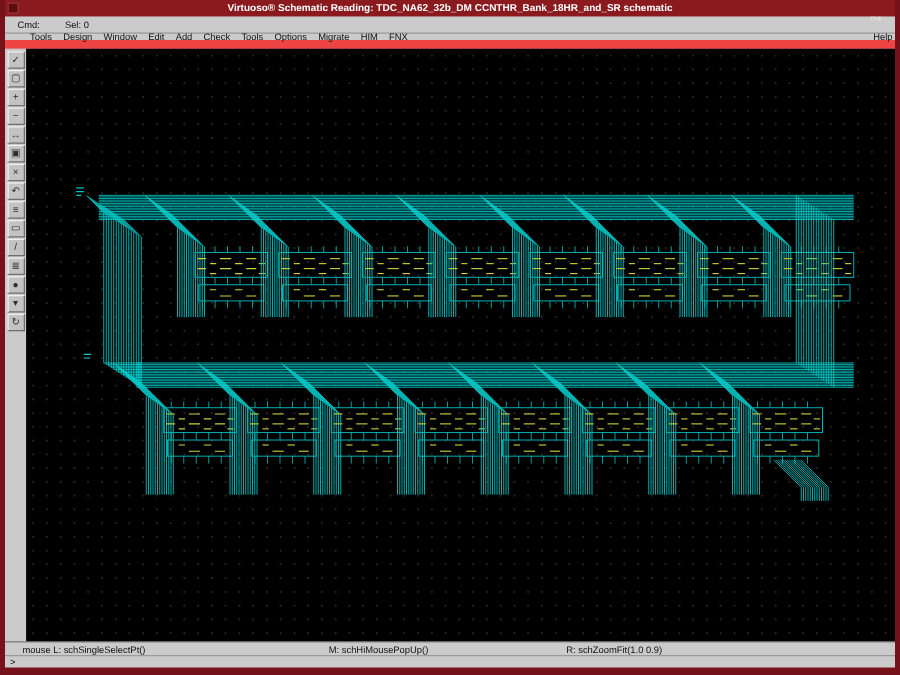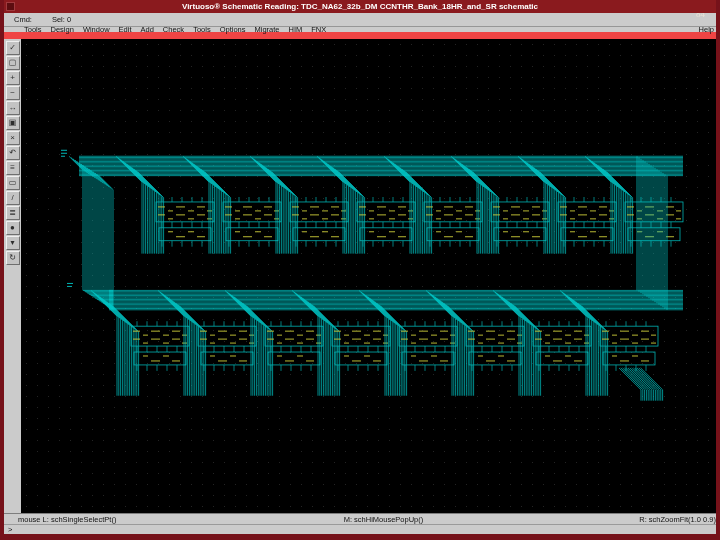"mouse L: schSingleSelectPt()" .statusrow { justify-content: space-between -> none }
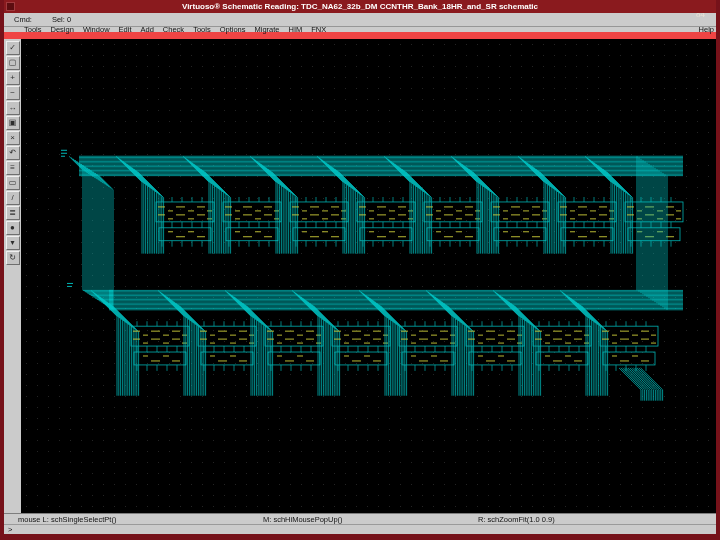"M: schHiMousePopUp()" .status-mid { width: 215px -> 190px }
